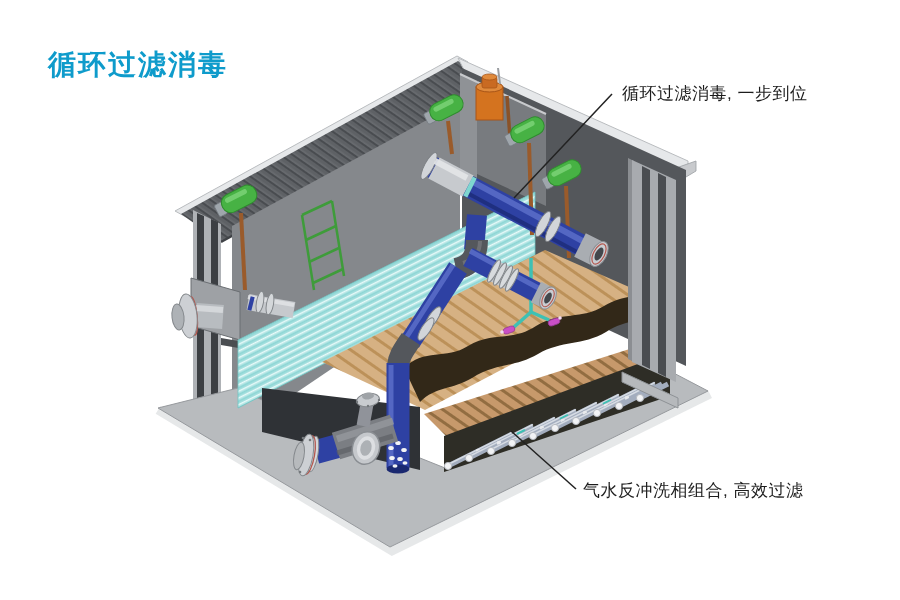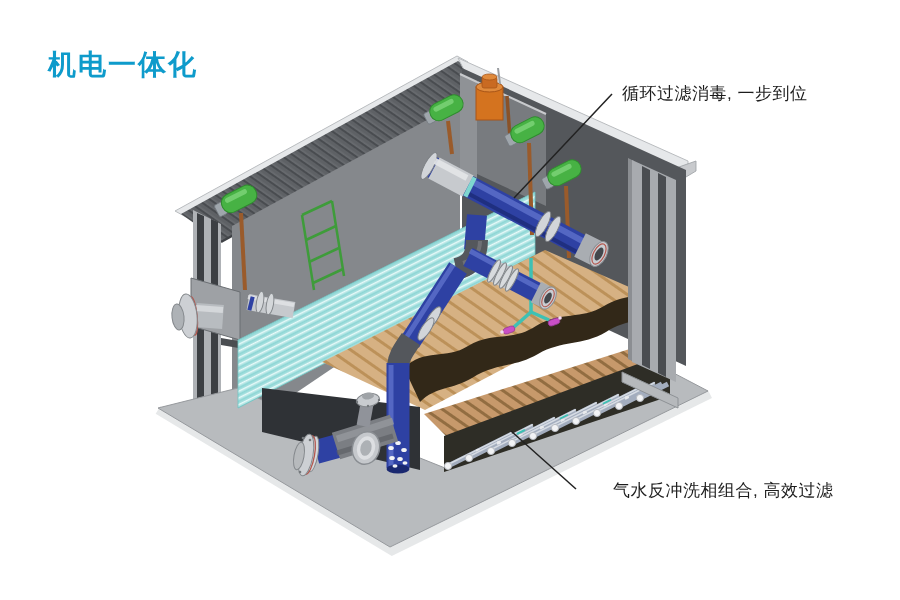"机电一体化" div.title { text: 机电一体化 -> 循环过滤消毒 }
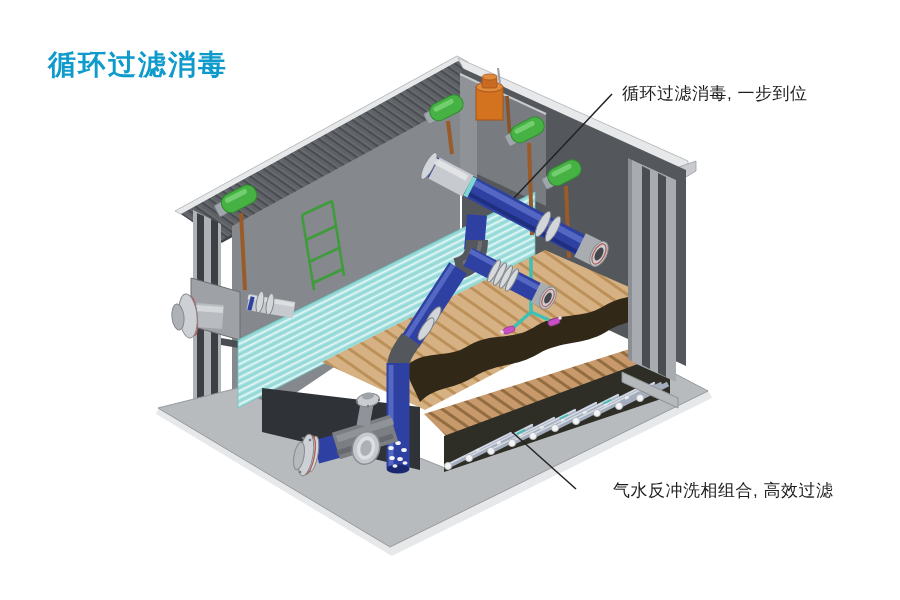"气水反冲洗相组合, 高效过滤" .ann-bottom { margin-left: 30px -> none }
